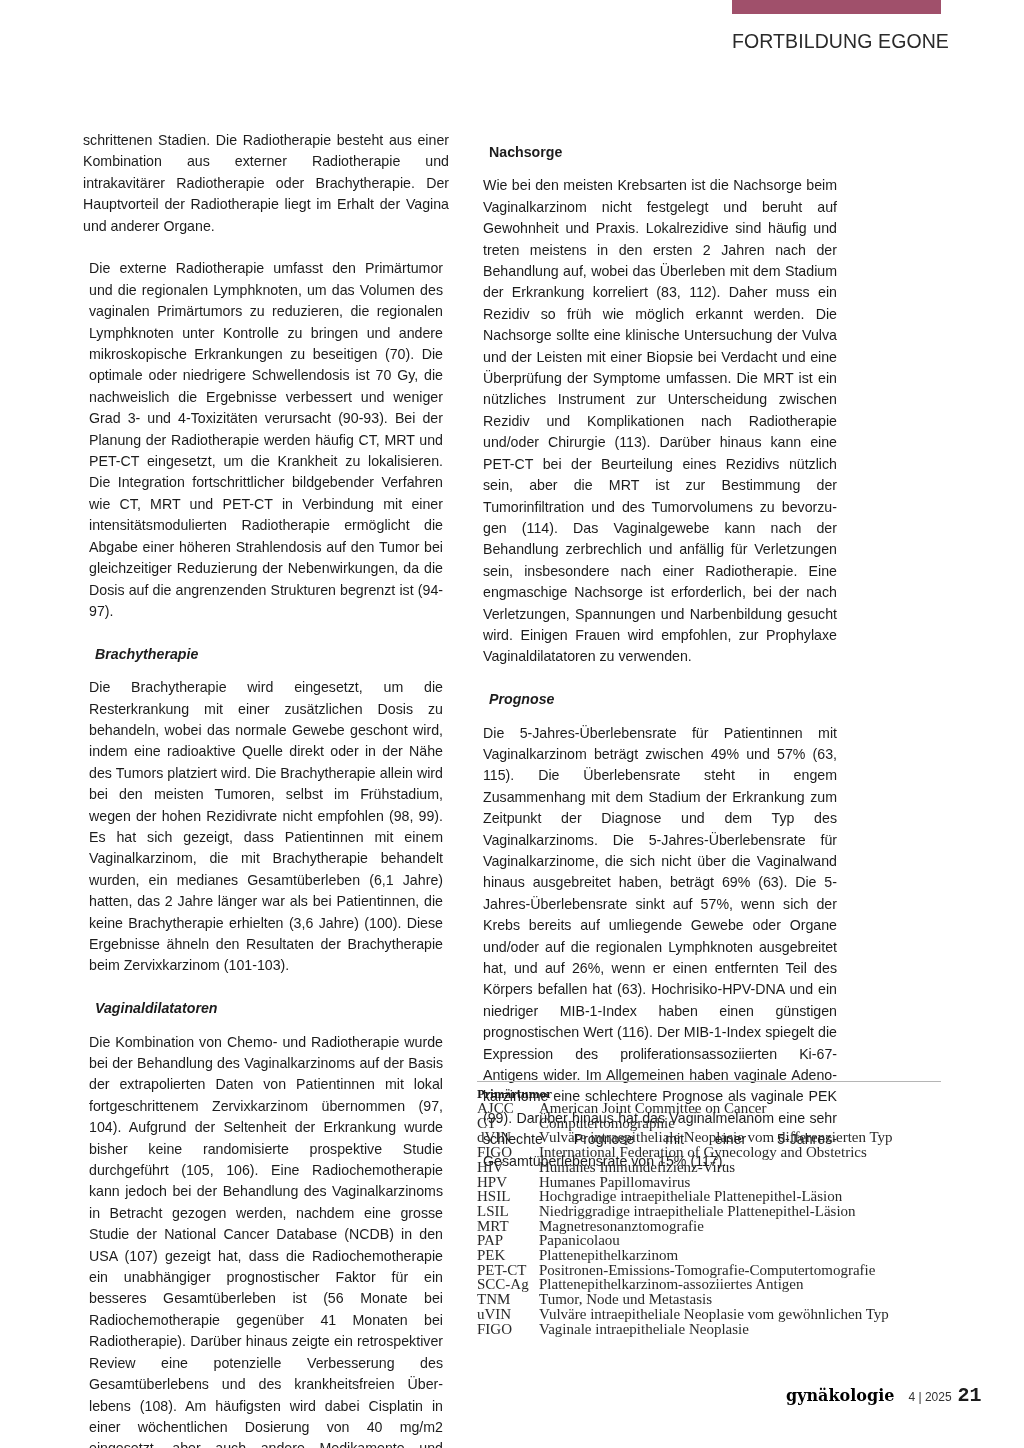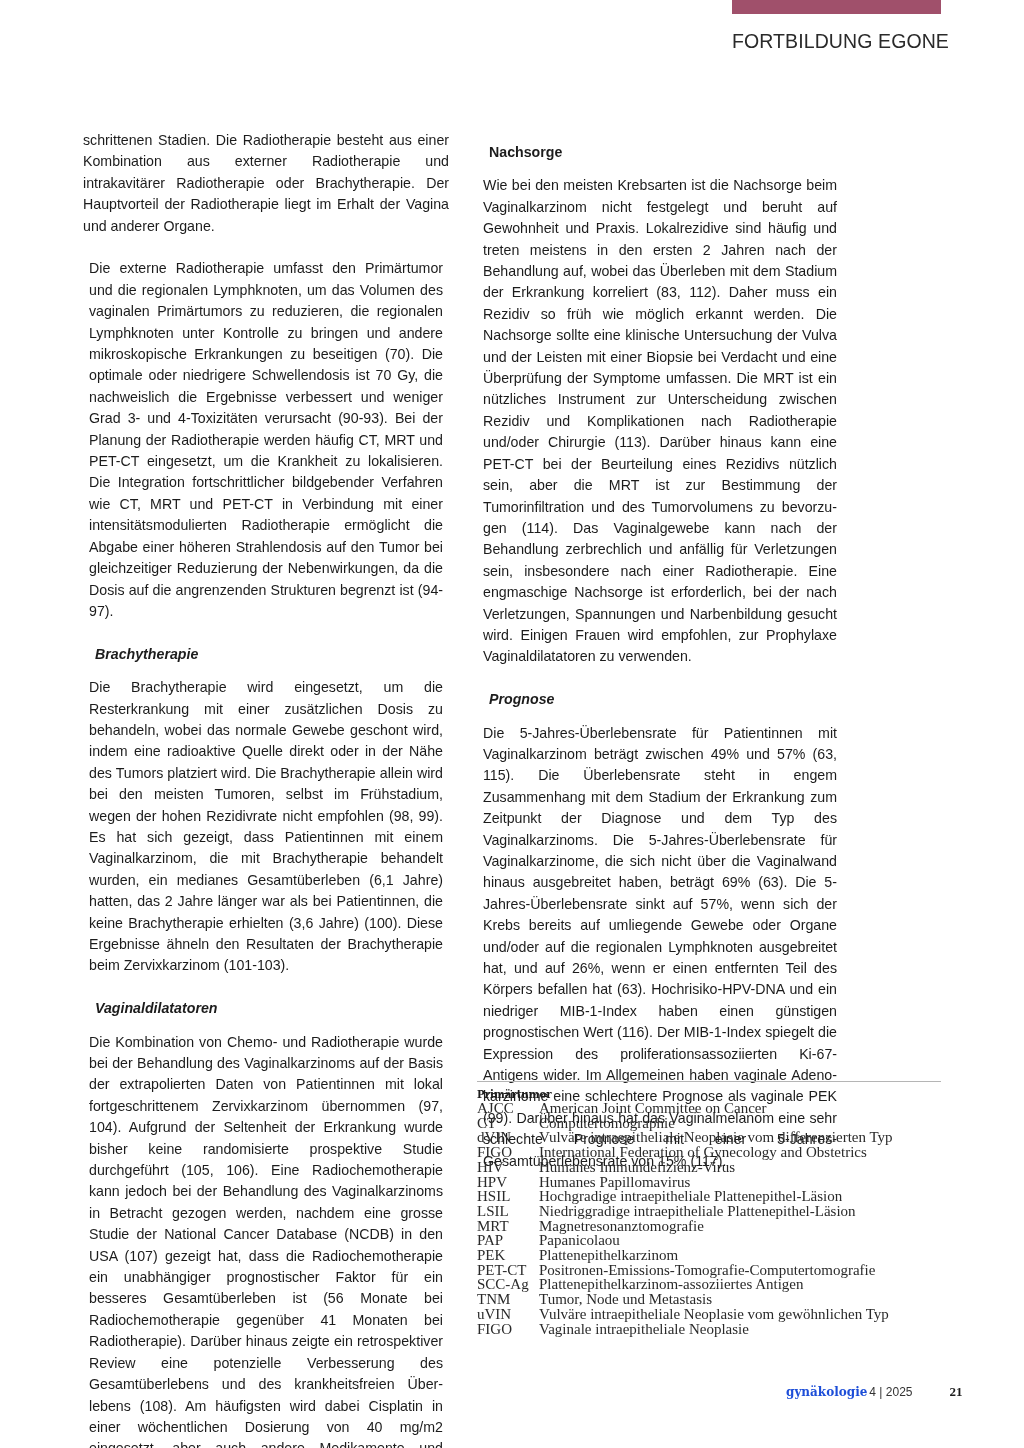"gynäkologie" .footer .journal { color: #1d4ed8 -> #000000; font-size: 12px -> 16px }
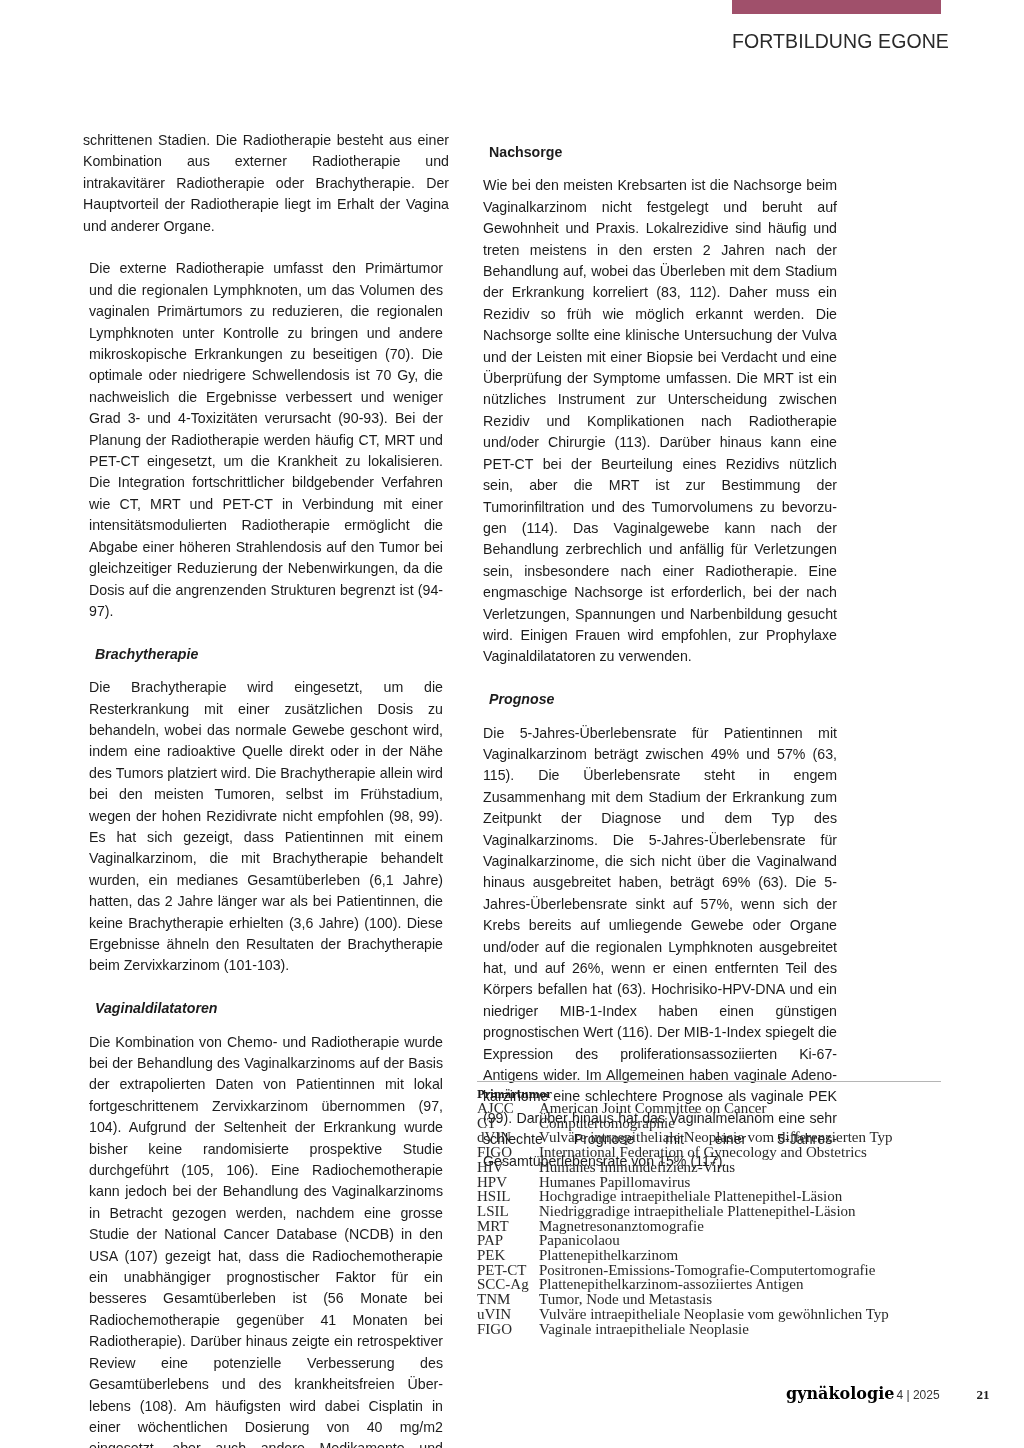"4 | 2025" .footer .issue { margin-left: 2px -> 14px }
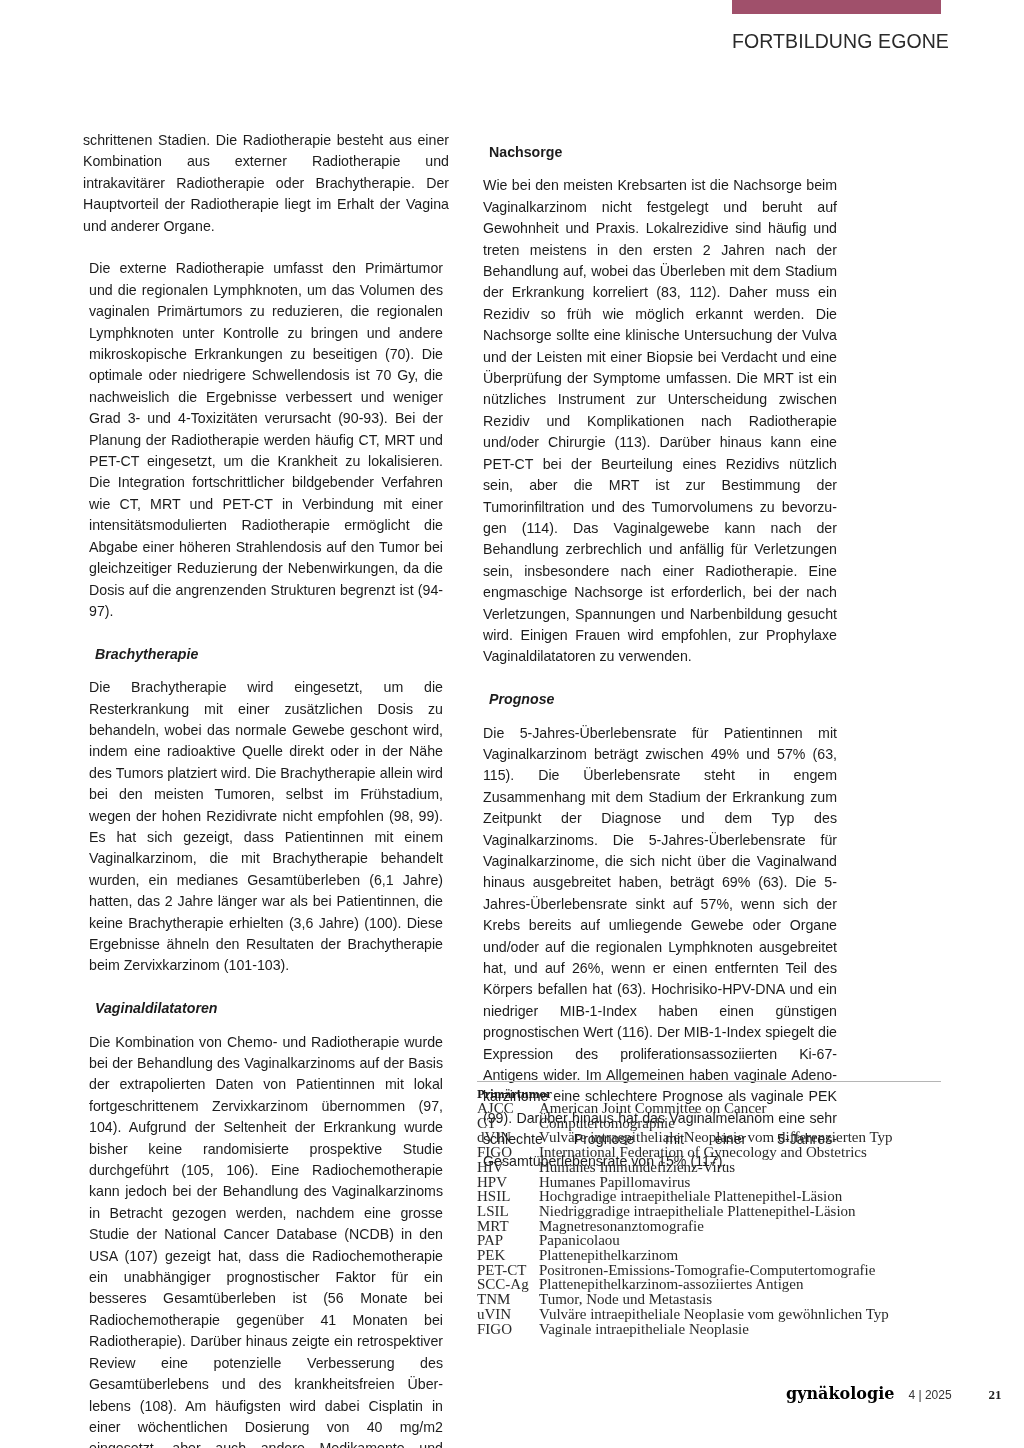"21" .footer .page { font-family: Liberation Serif, serif -> Liberation Mono, monospace; font-size: 13px -> 20px; margin-left: 37px -> 6px }
